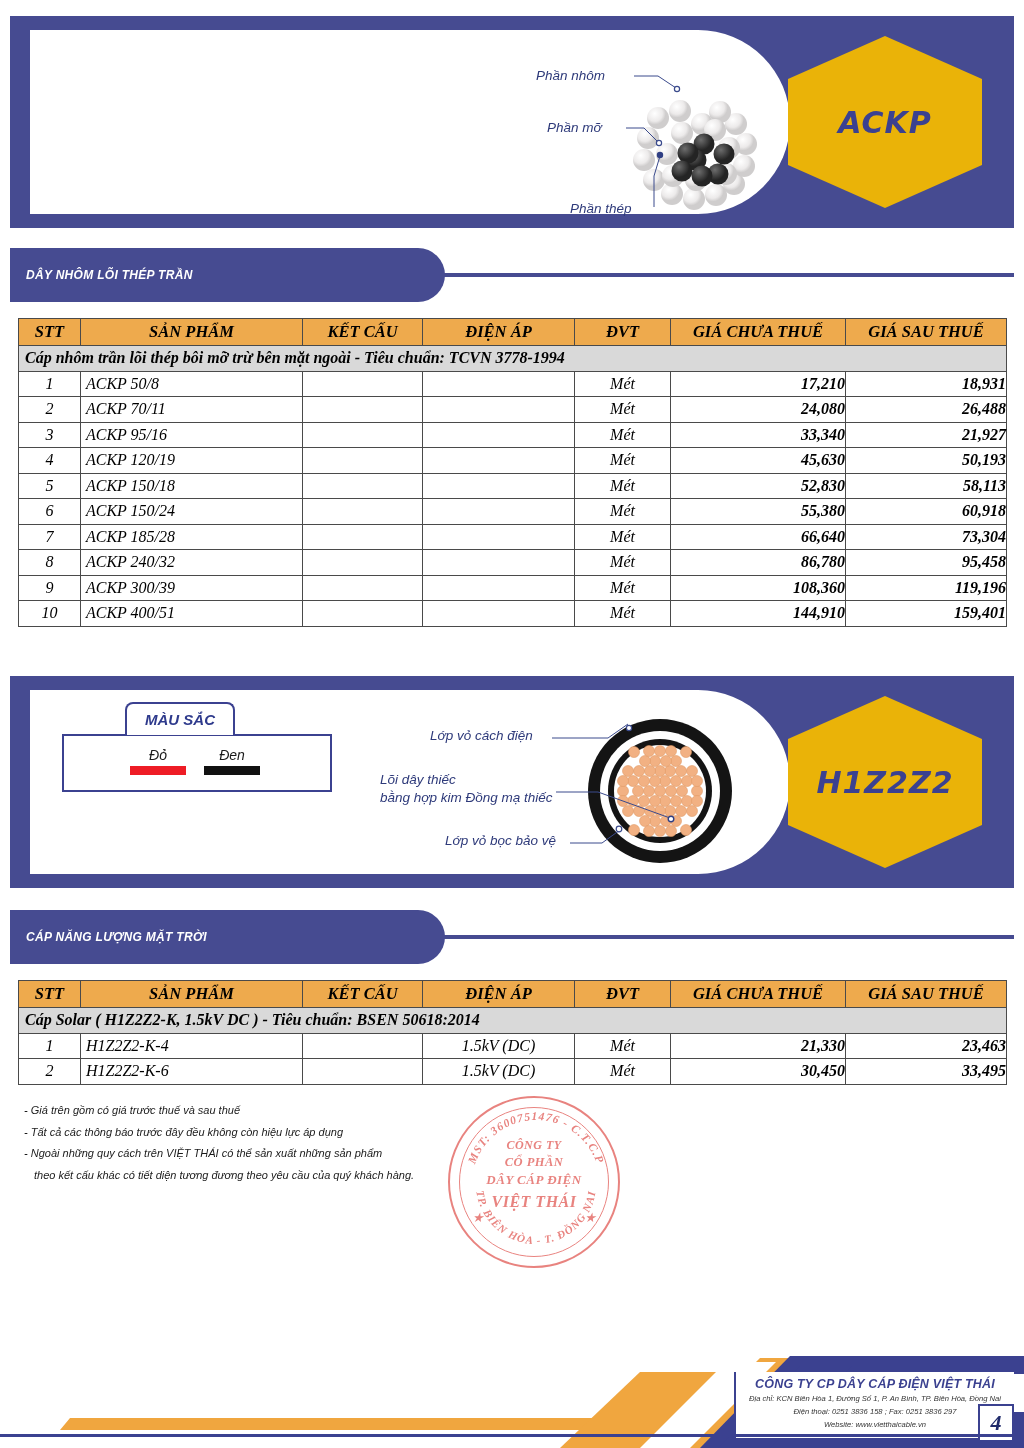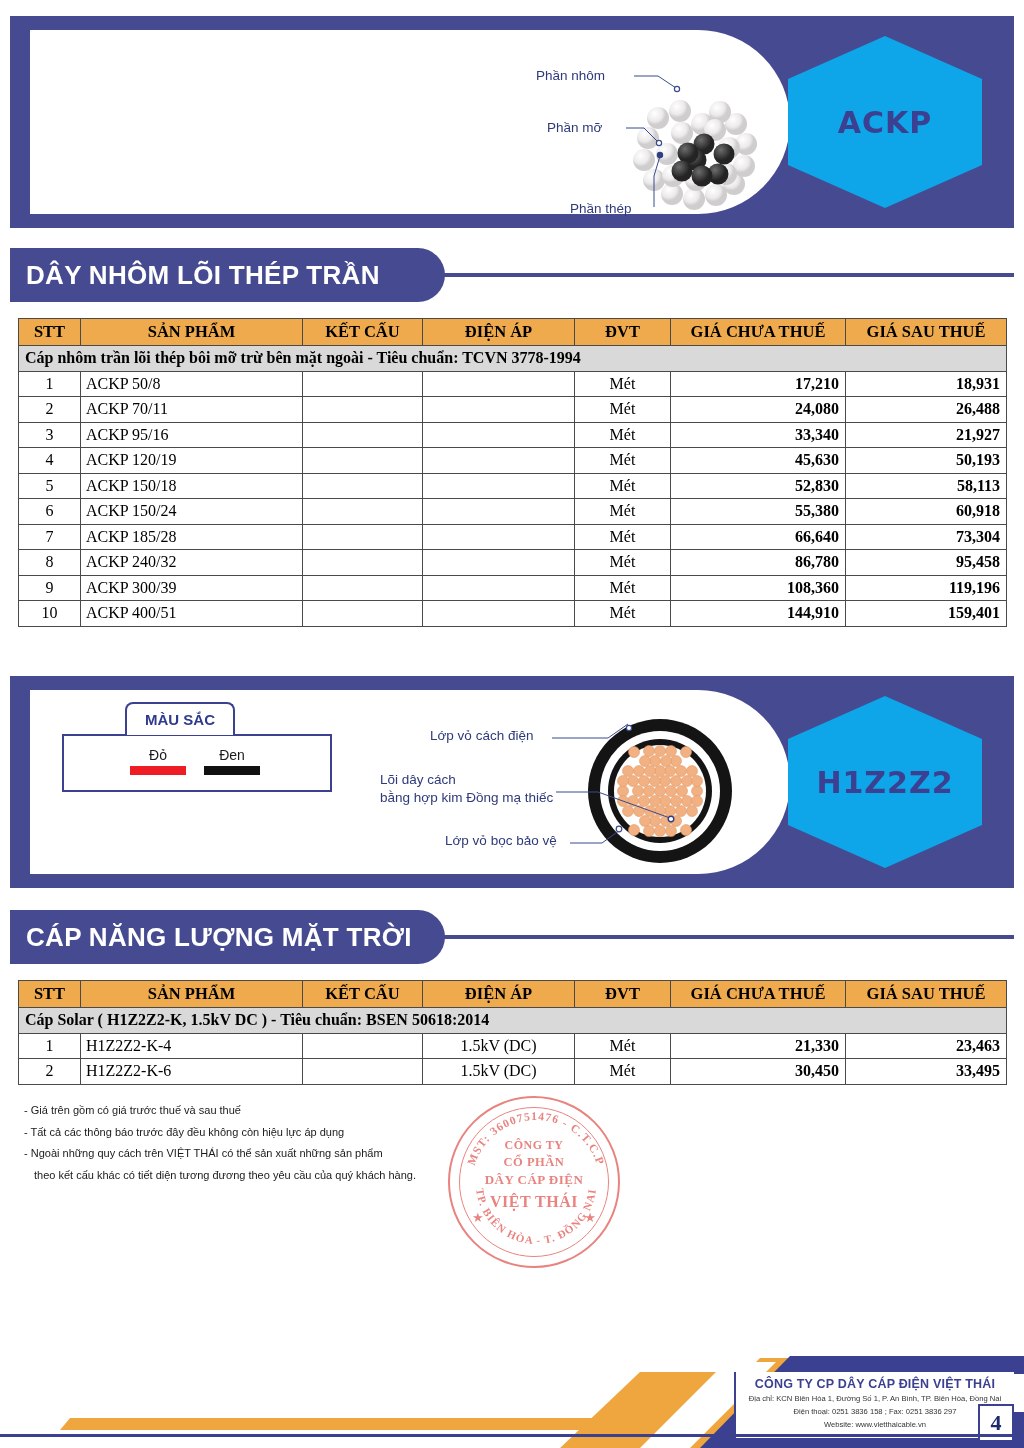"Phần nhôm" .page { font-style: none -> italic }
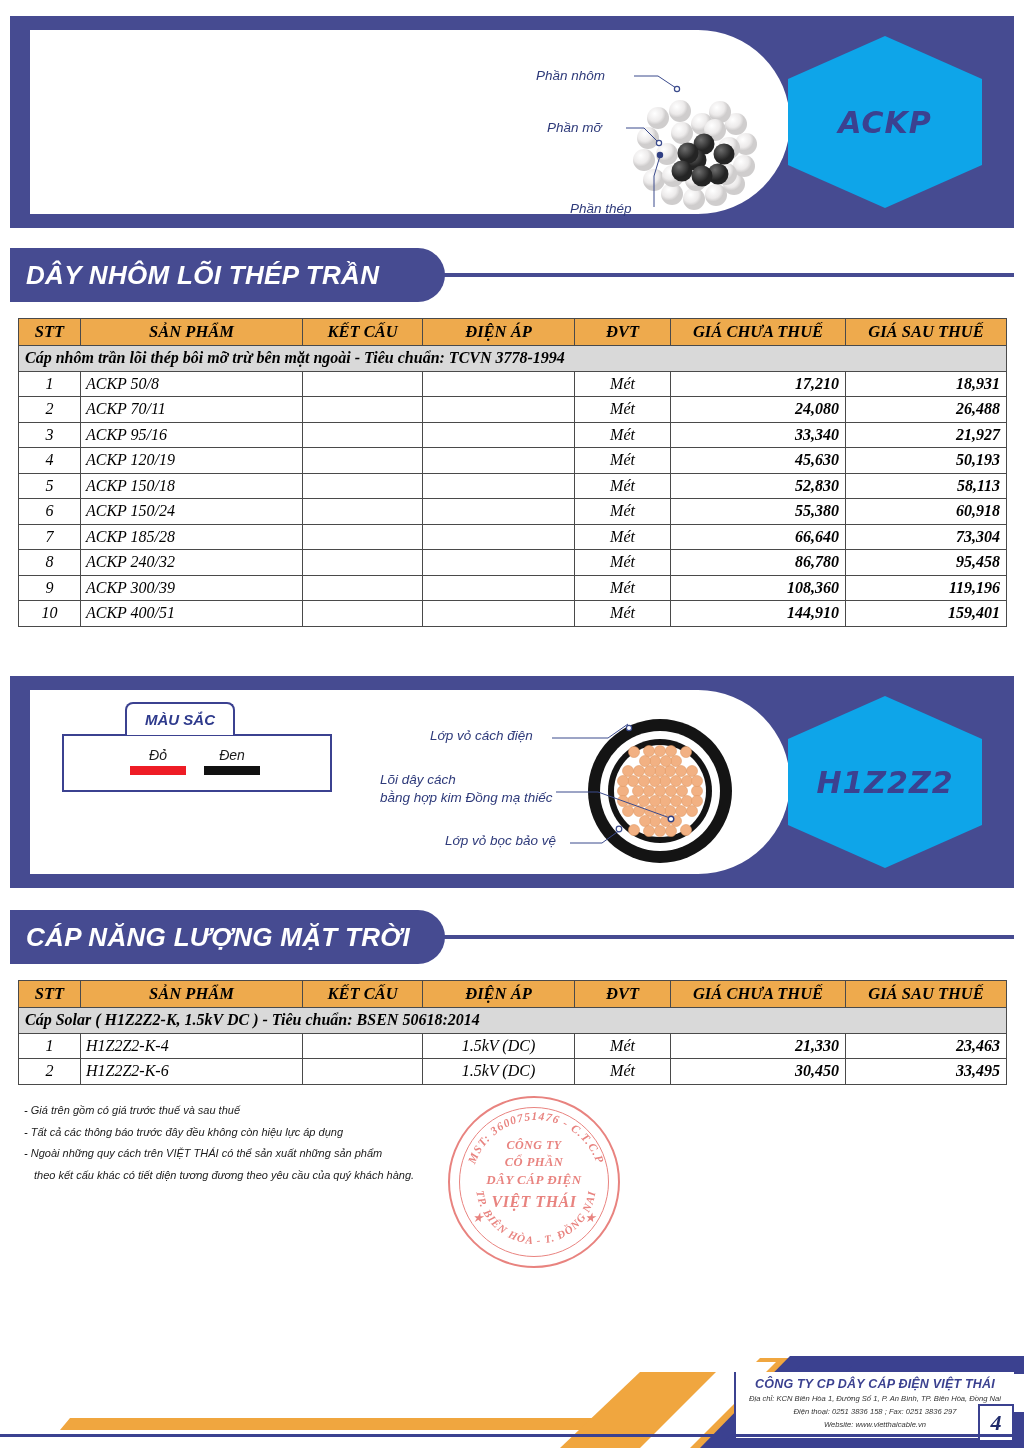"ACKP" .hex { background: #0ea5e9 -> #eab308 }
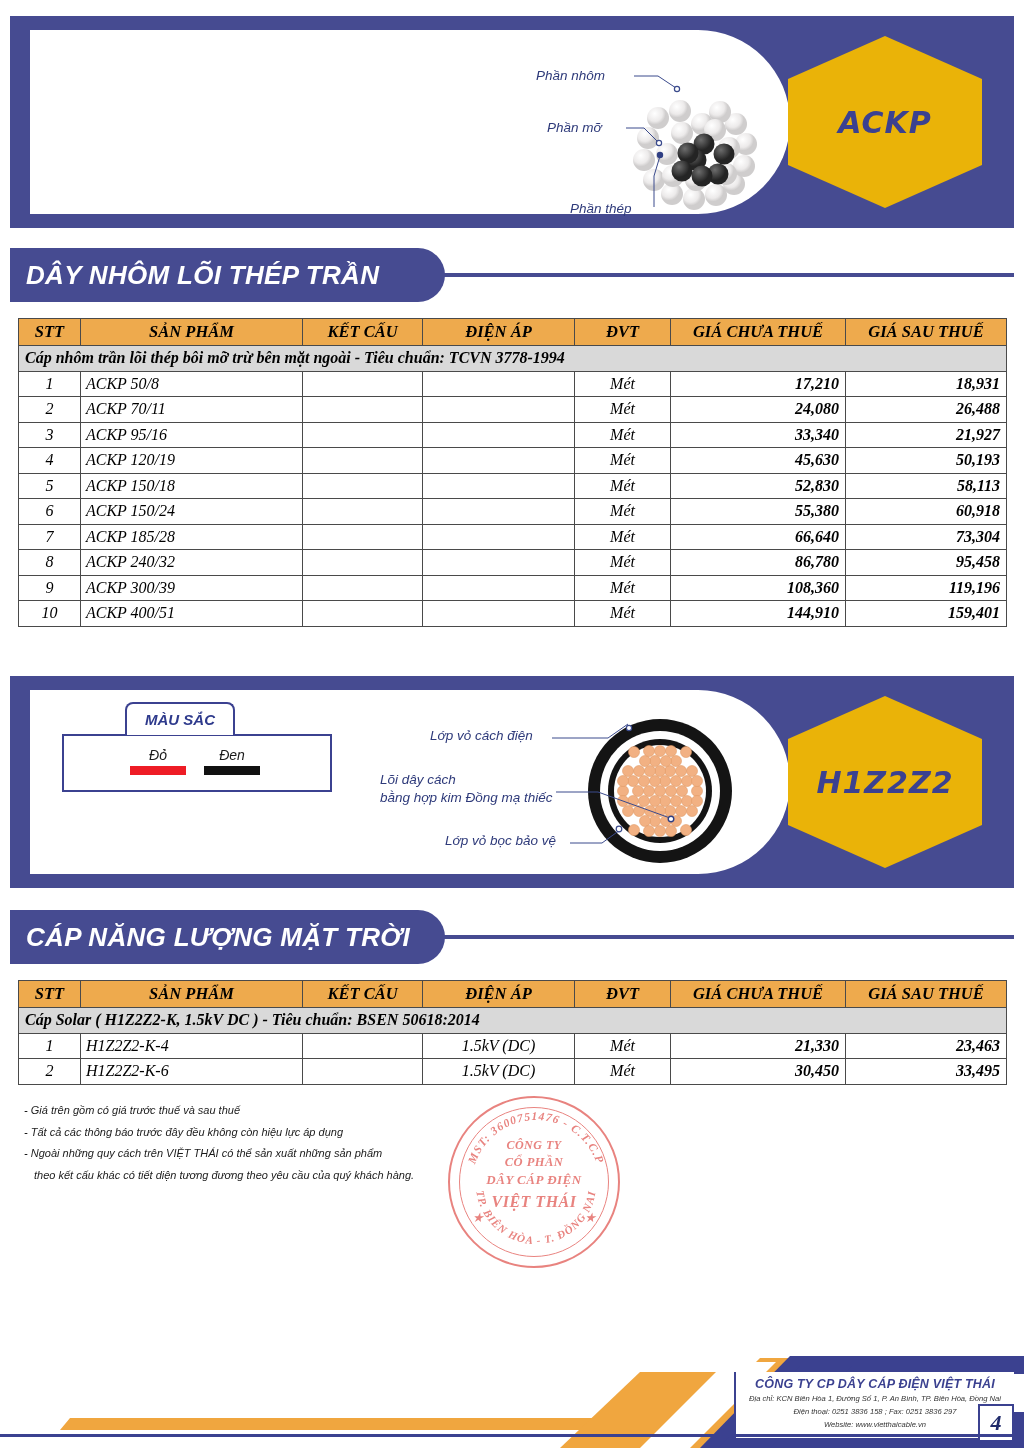"DÂY NHÔM LÕI THÉP TRẦN" .sec-title { font-size: 26px -> 12px }
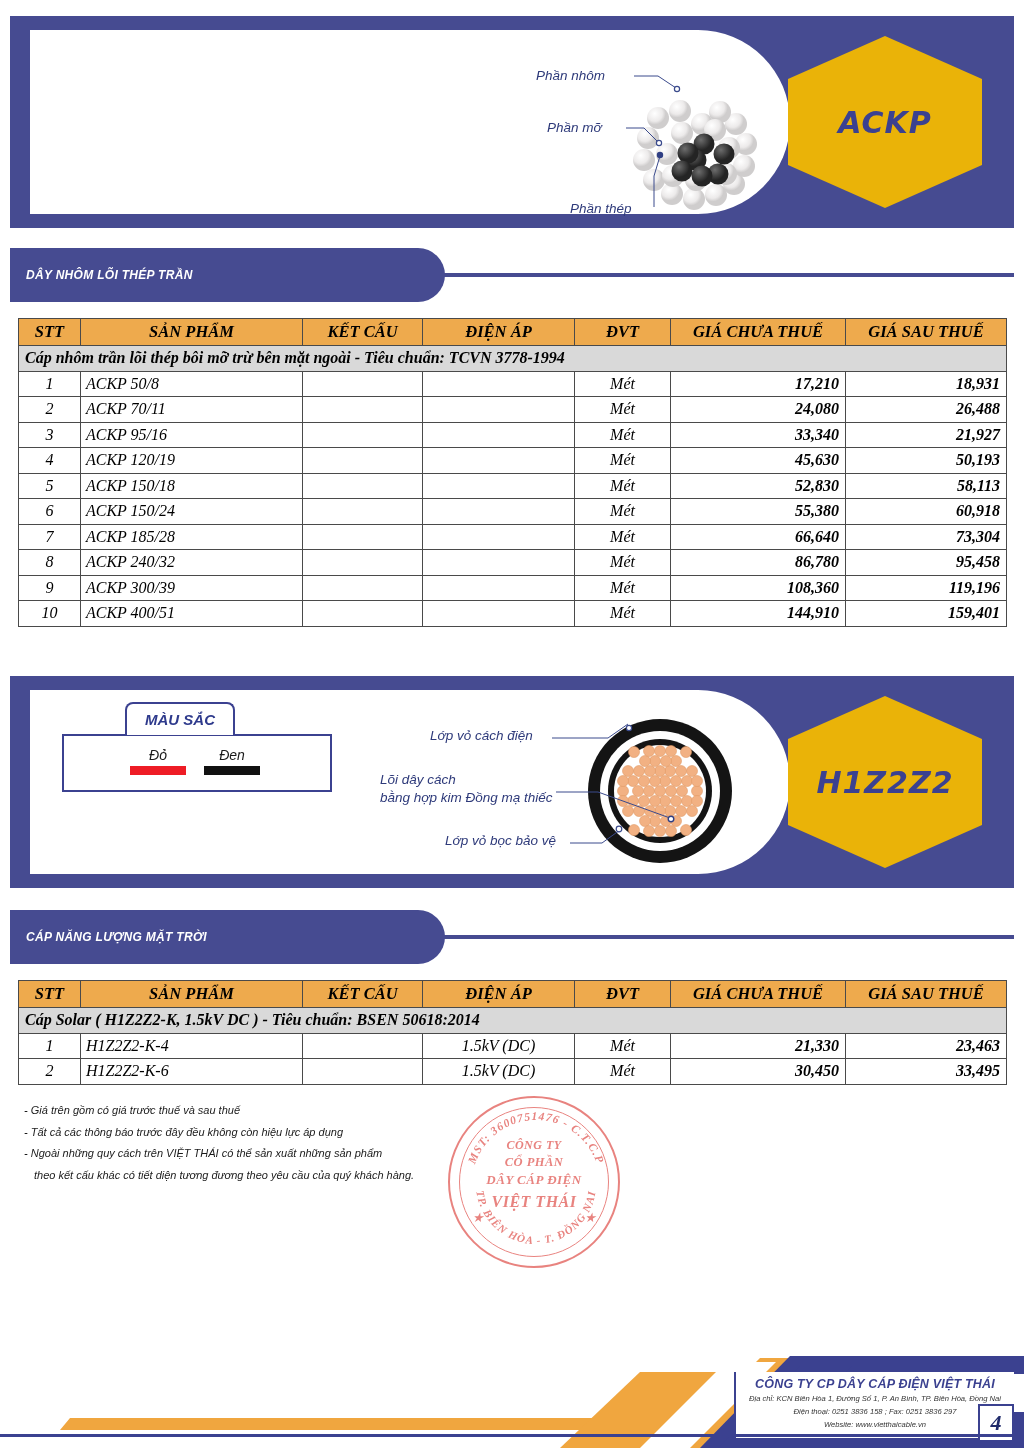"17,210" td.r { padding-right: 6px -> none }
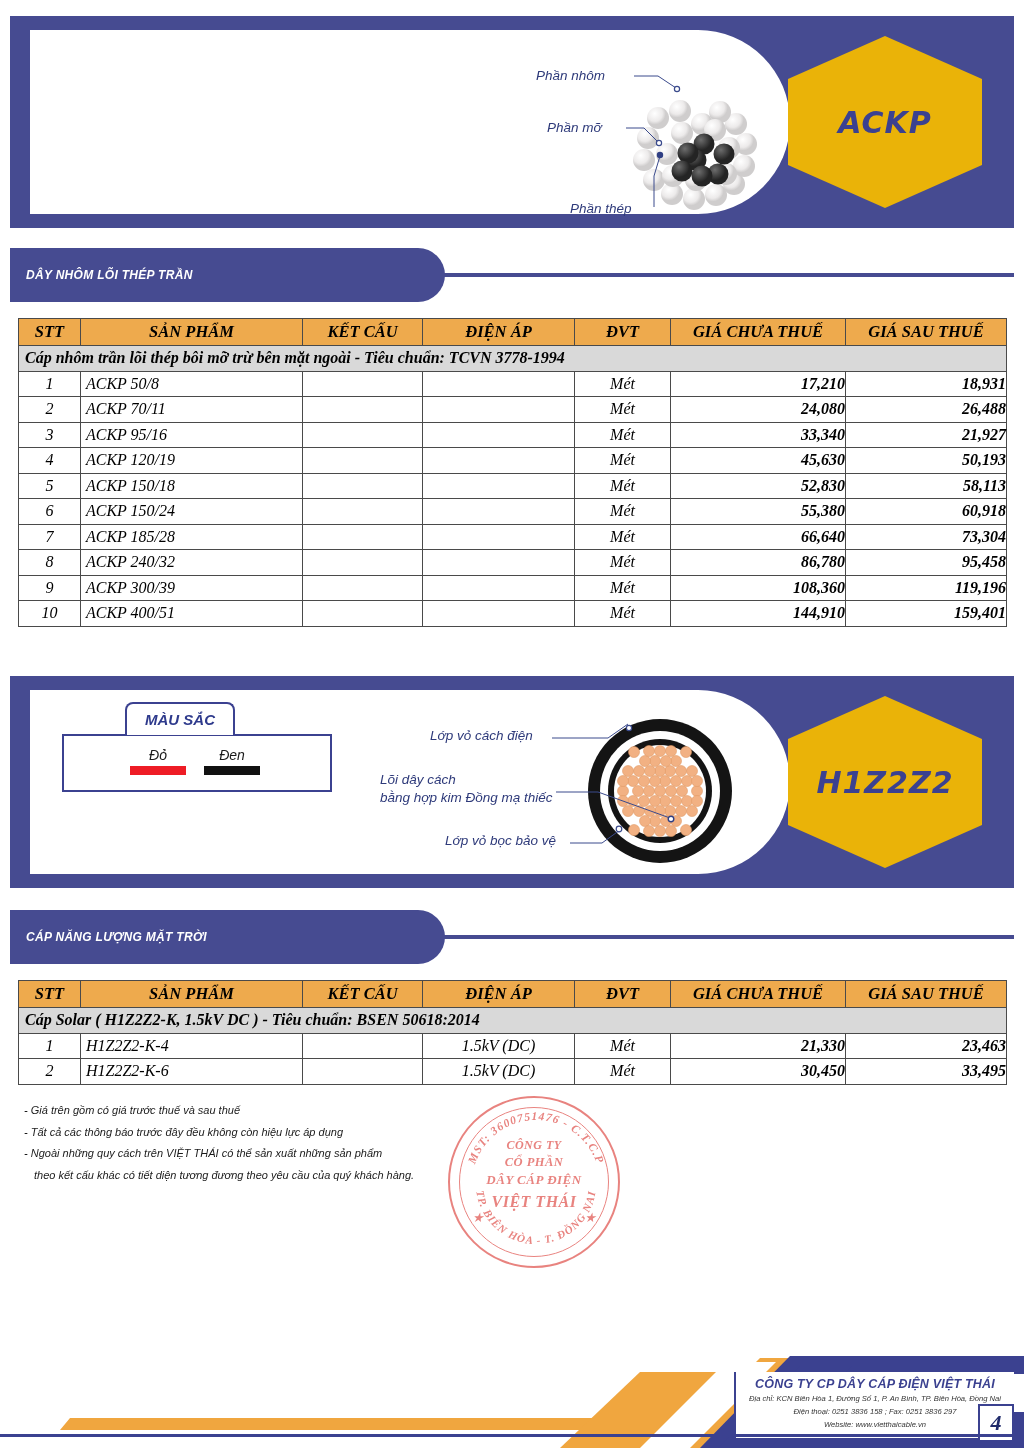"Lõi dây cách" span.lbl { text: cách -> thiếc }
